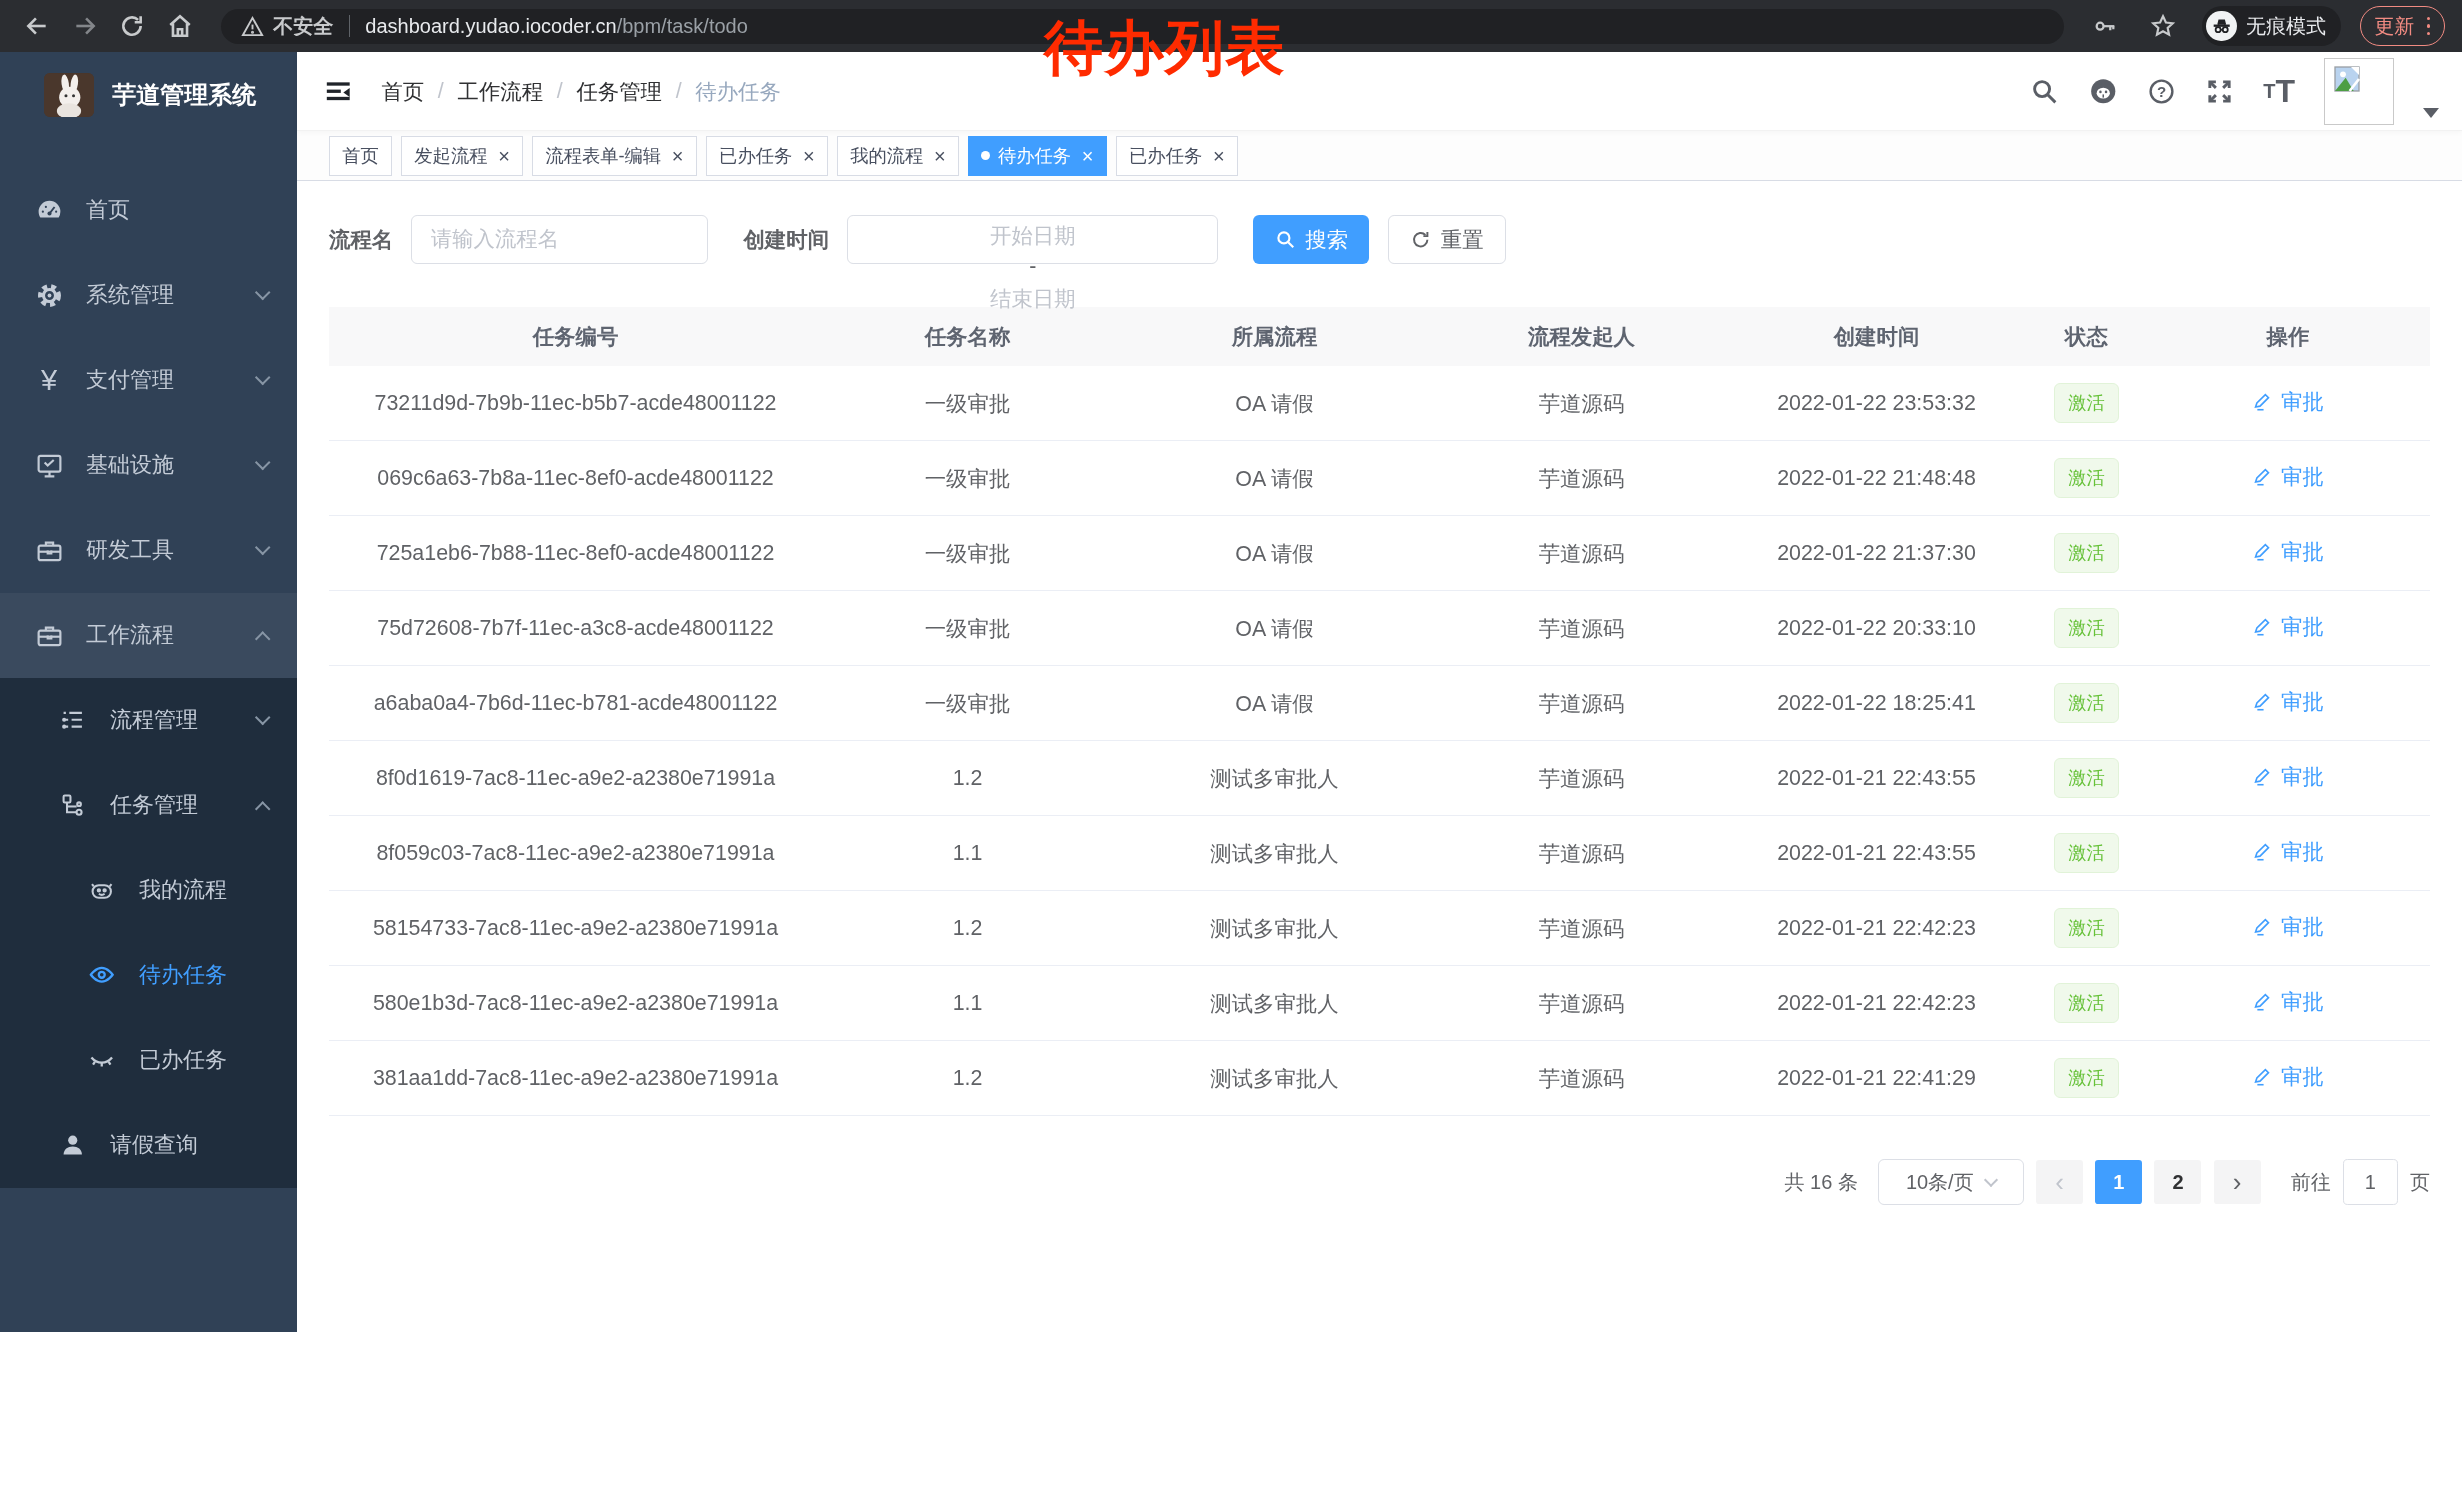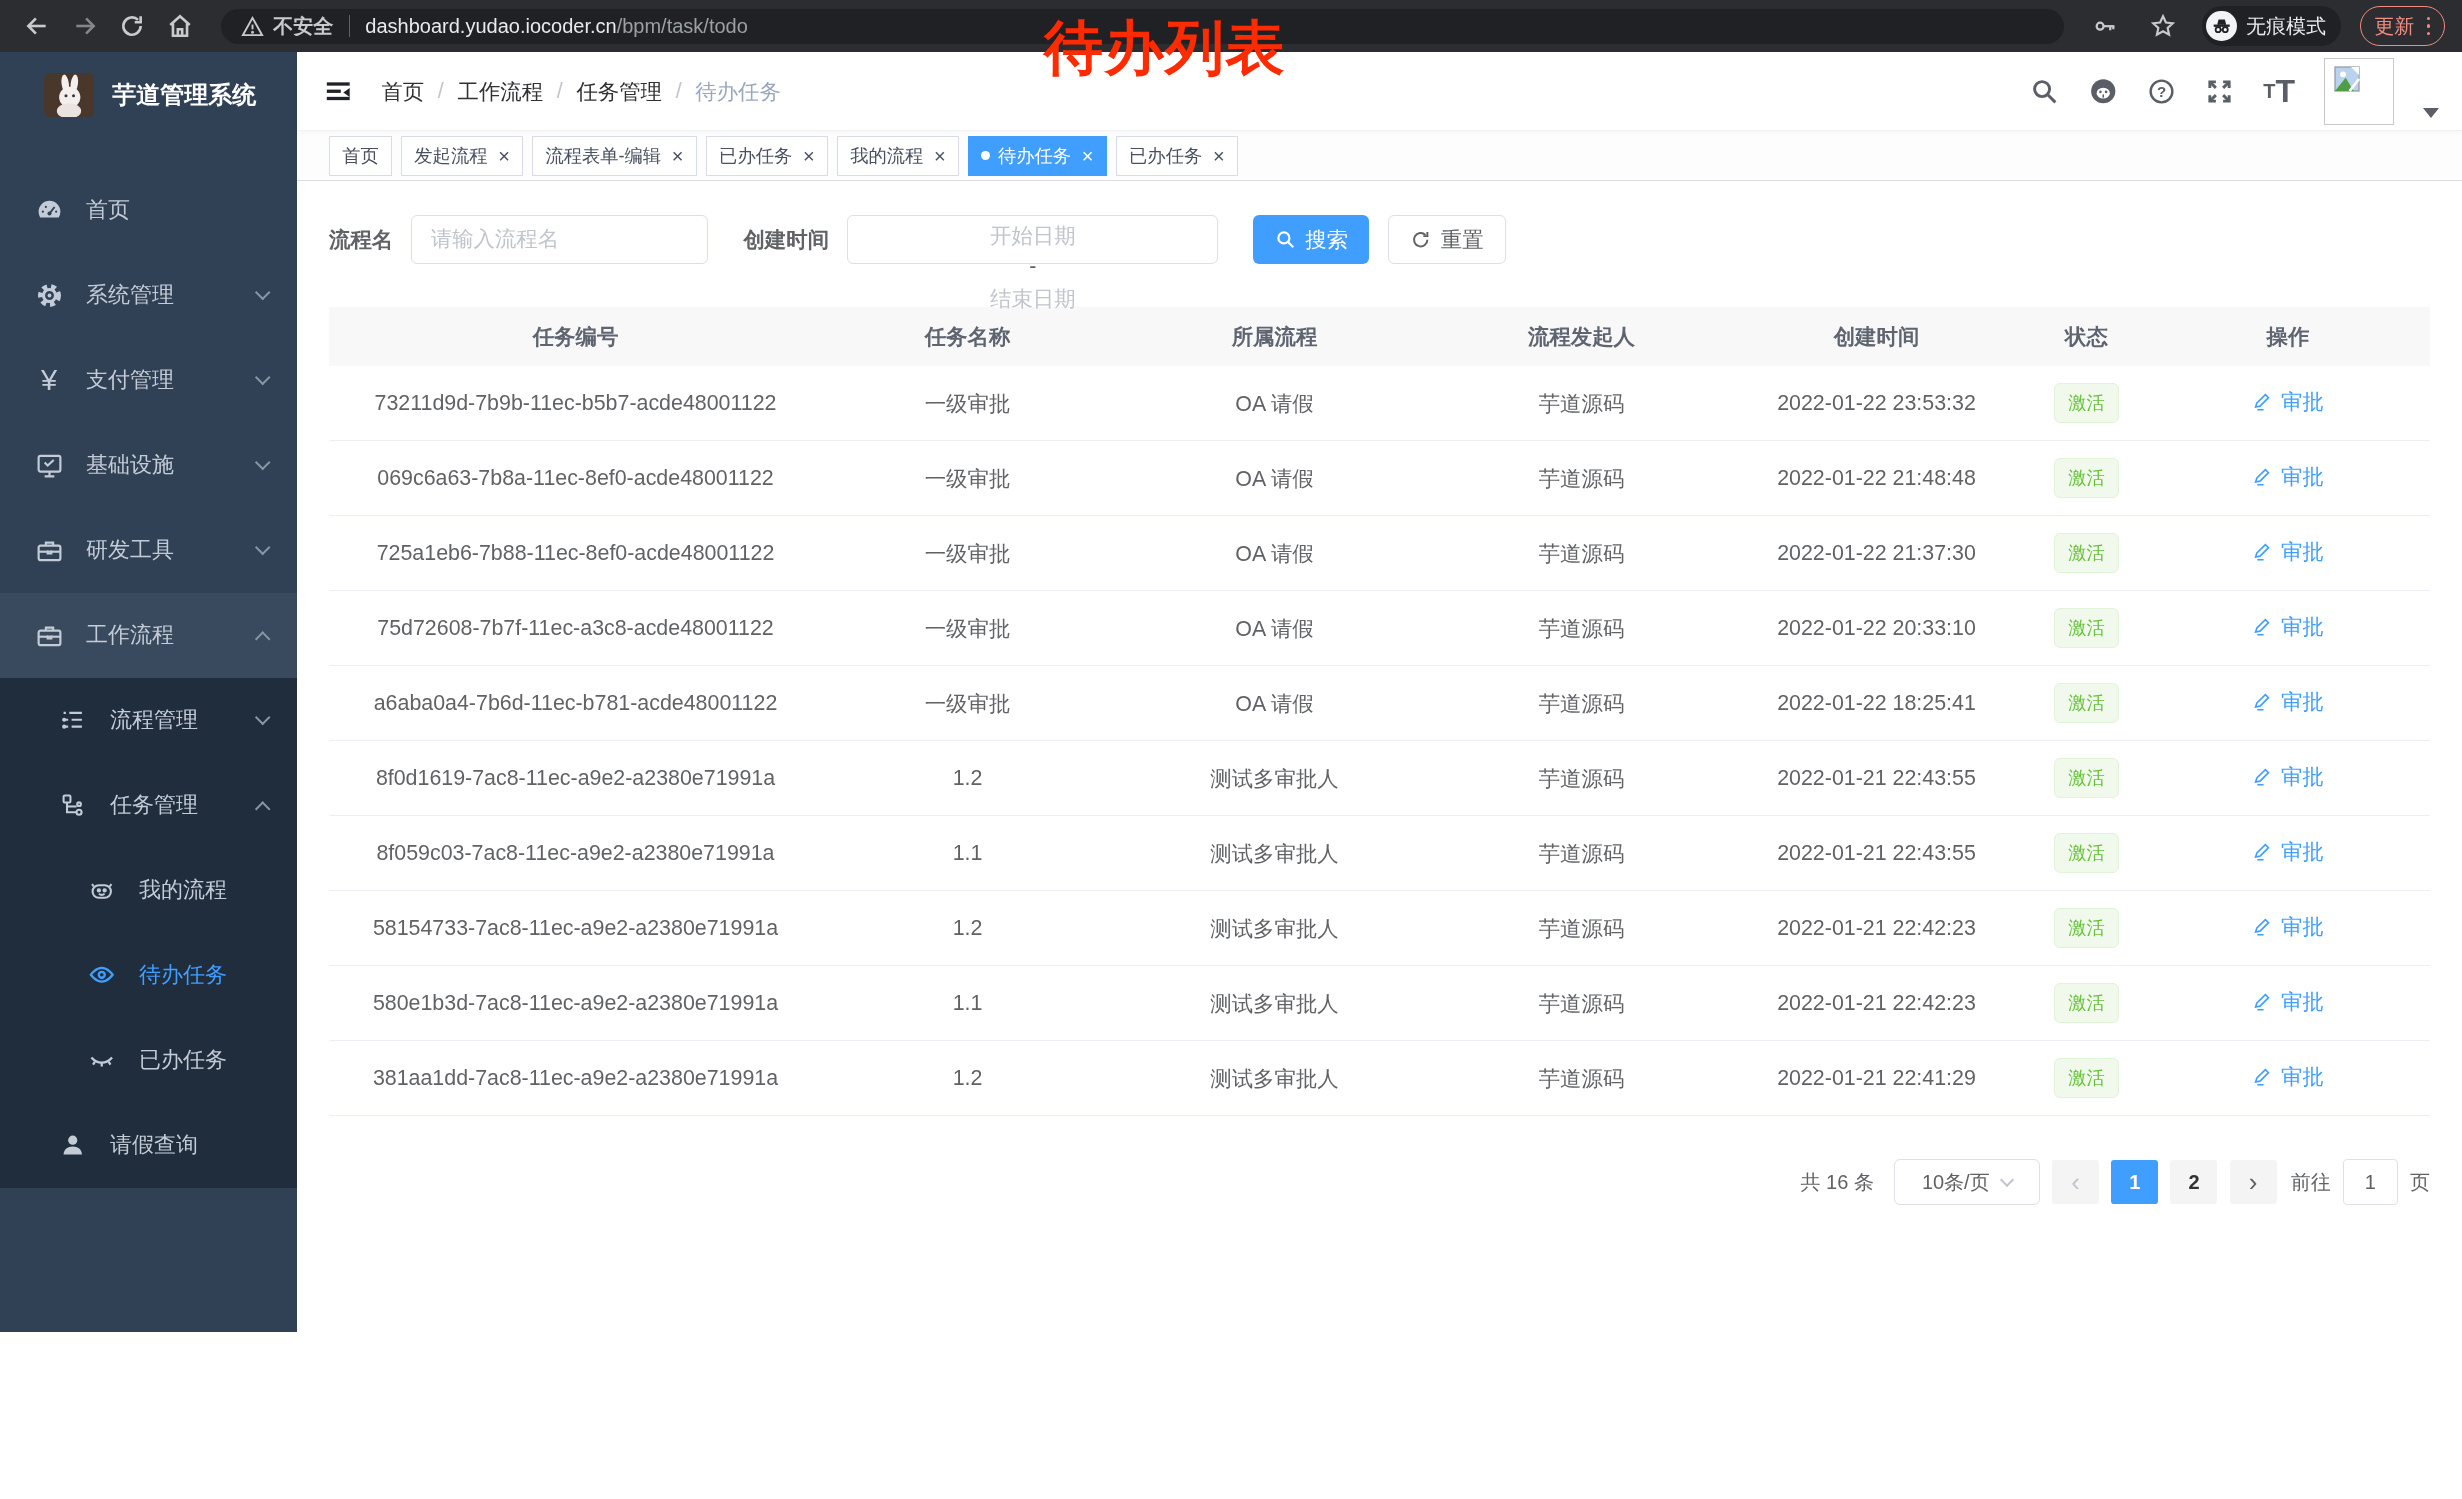"前往" .pg-goto { margin-left: 14px -> 30px }
